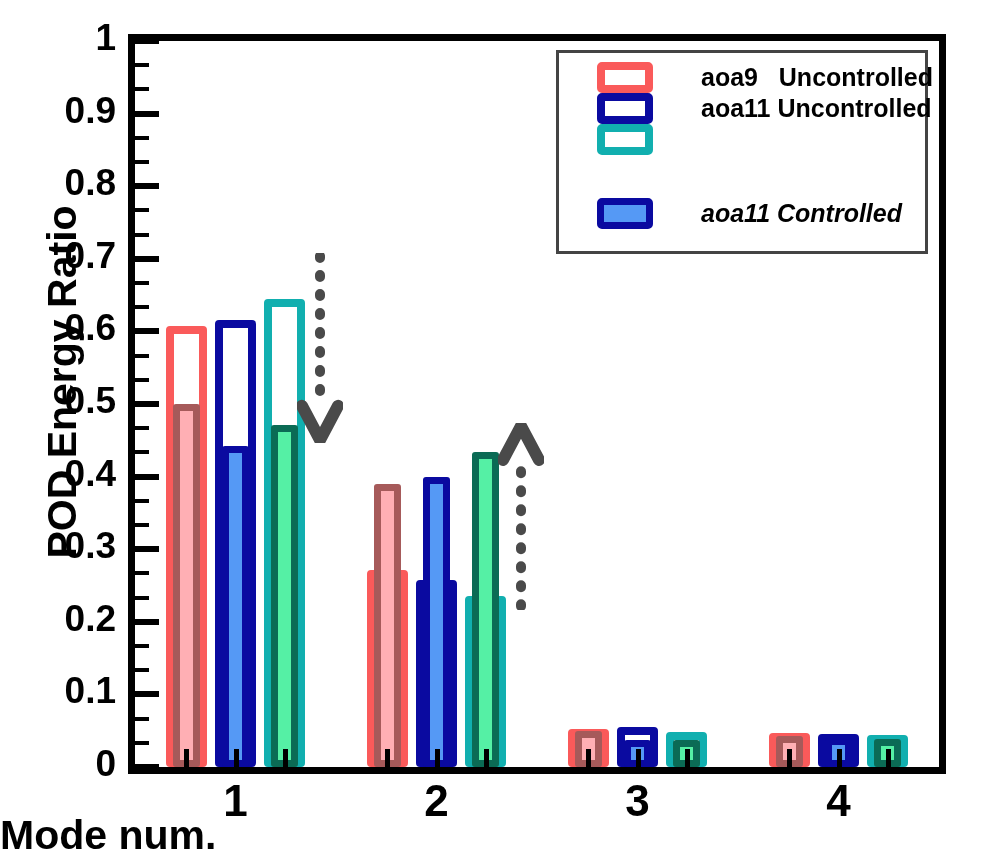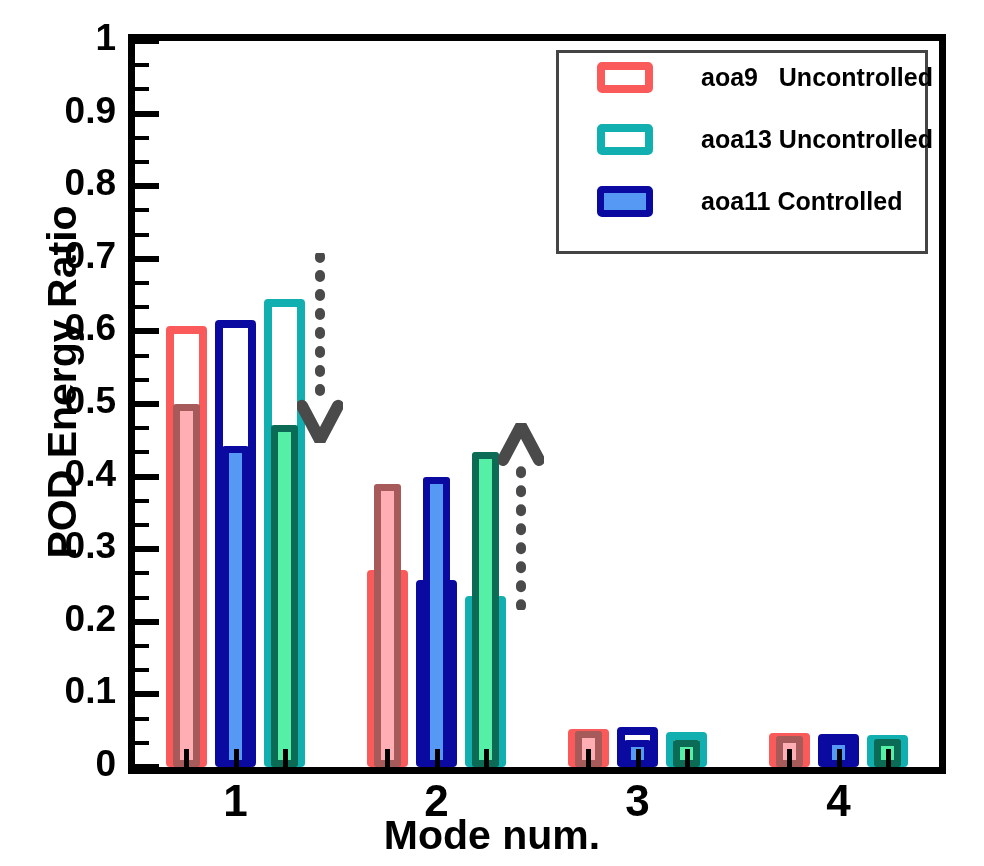"aoa11 Uncontrolled" div.leg-row { html: none -> <div> <div></div> <div>aoa11 Uncontrolled</div> </div> }
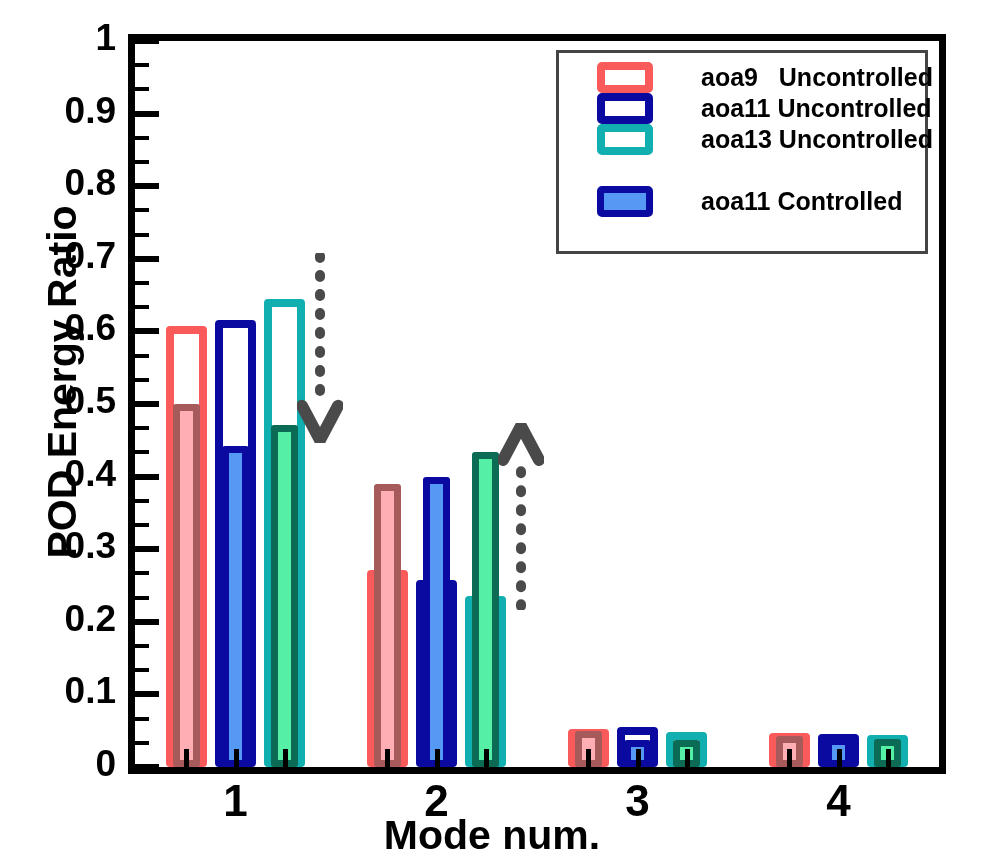"aoa13 Uncontrolled" div.leg-text { html: <div>aoa13 Uncontrolled</div> -> none }
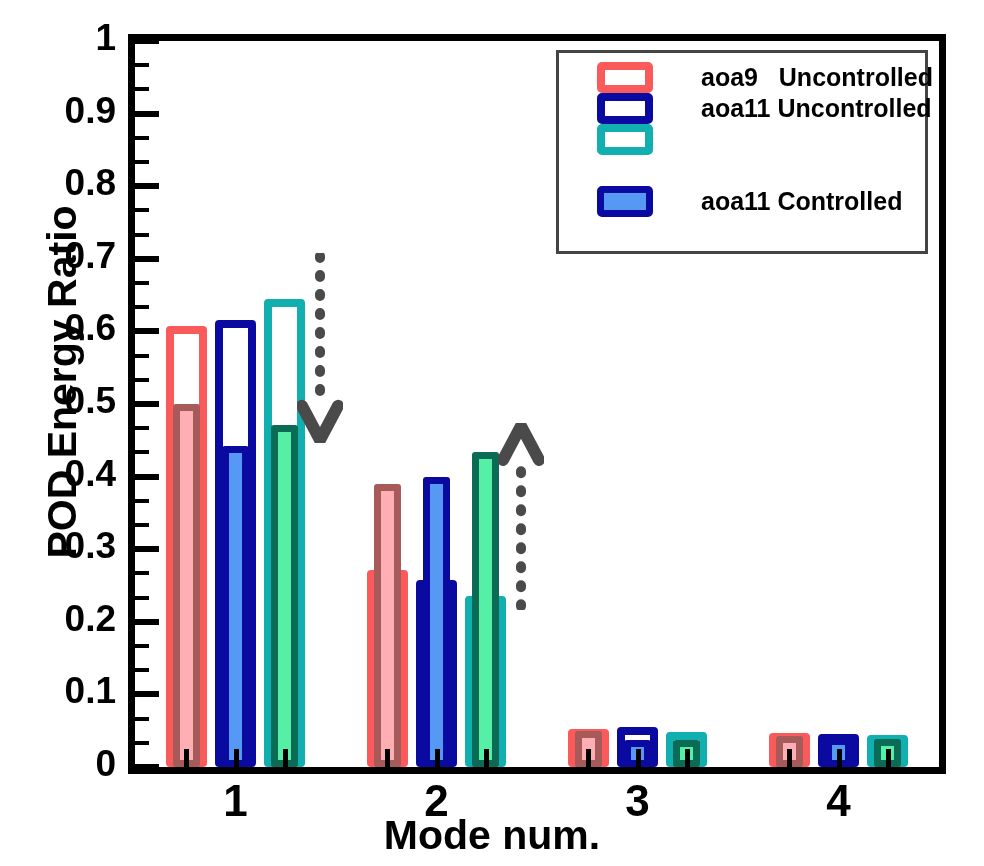"aoa11 Controlled" div.leg-row { font-style: none -> italic; top: 132px -> 144px }
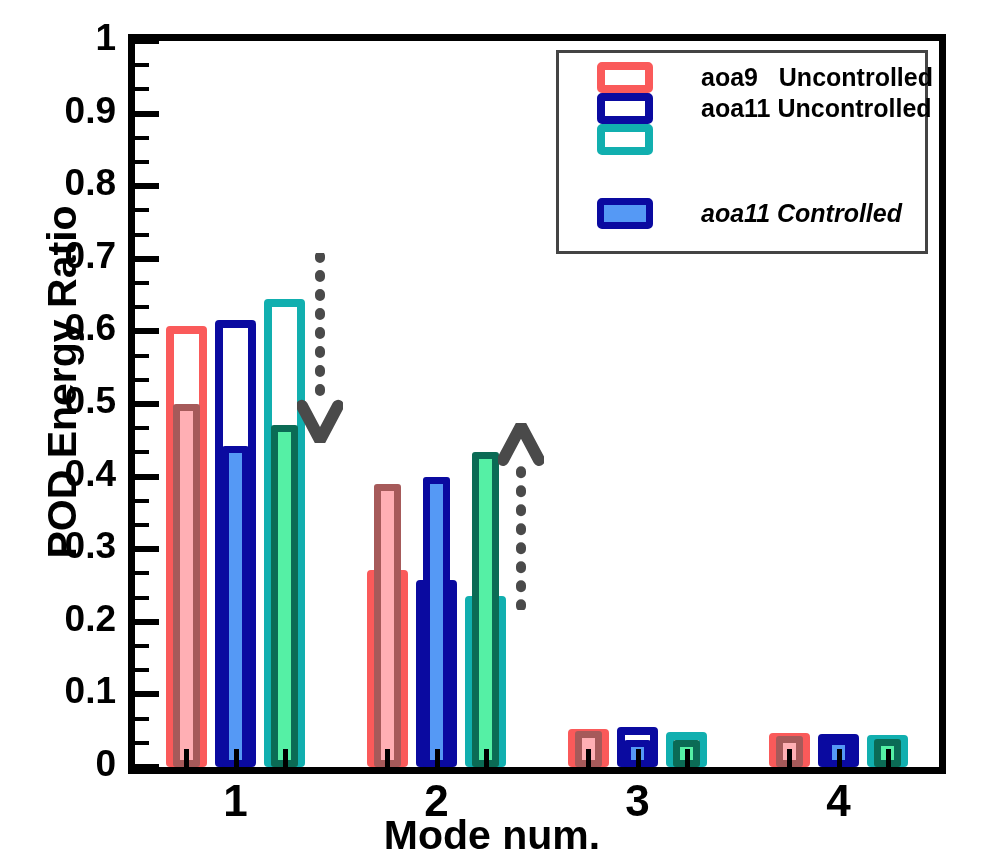"Mode num." #xlabel { text-align: center -> left }
